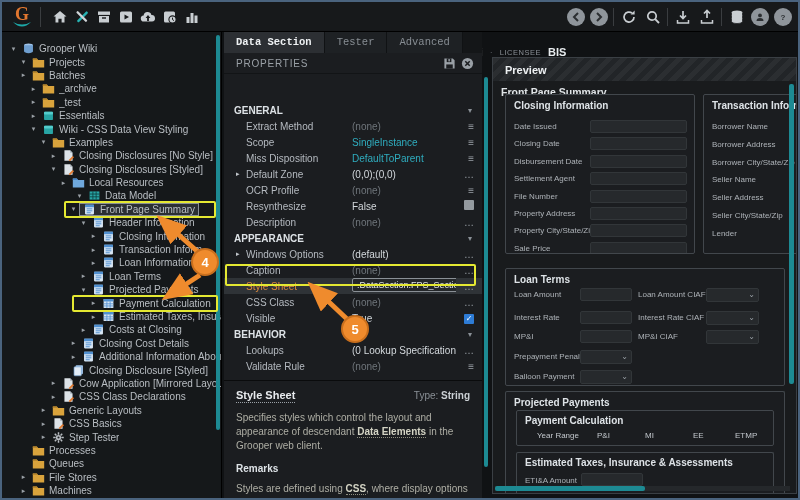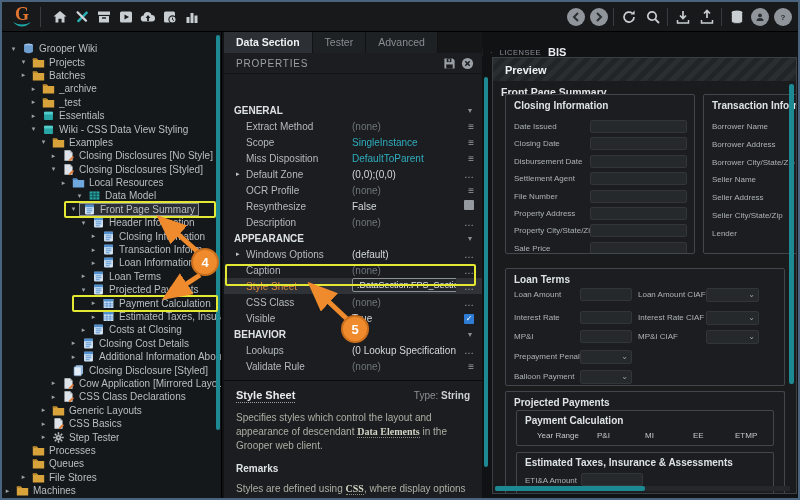"Data Section" .tabs { font-family: none -> Liberation Mono, monospace }
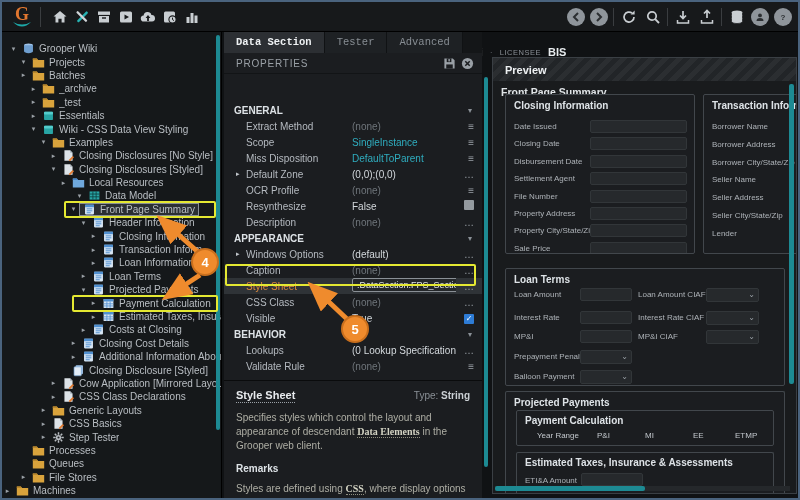"Data Elements" .hlink { font-family: Liberation Serif, serif -> none }
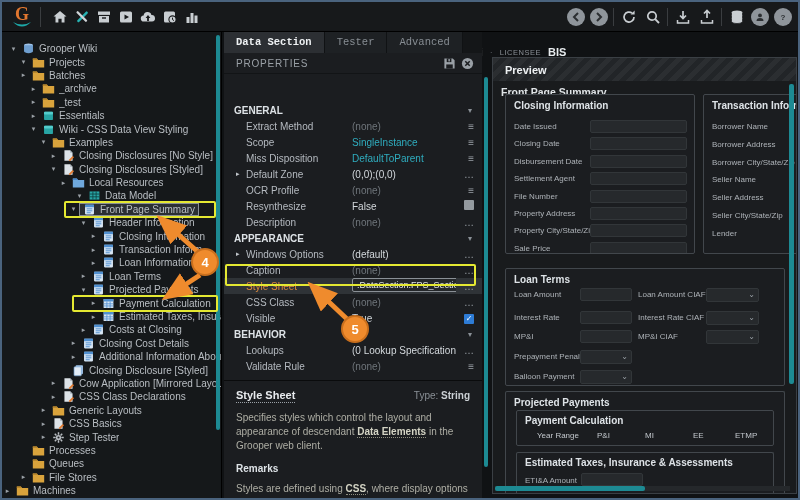"Machines" div.tree-row { padding-left: none -> 16px }
